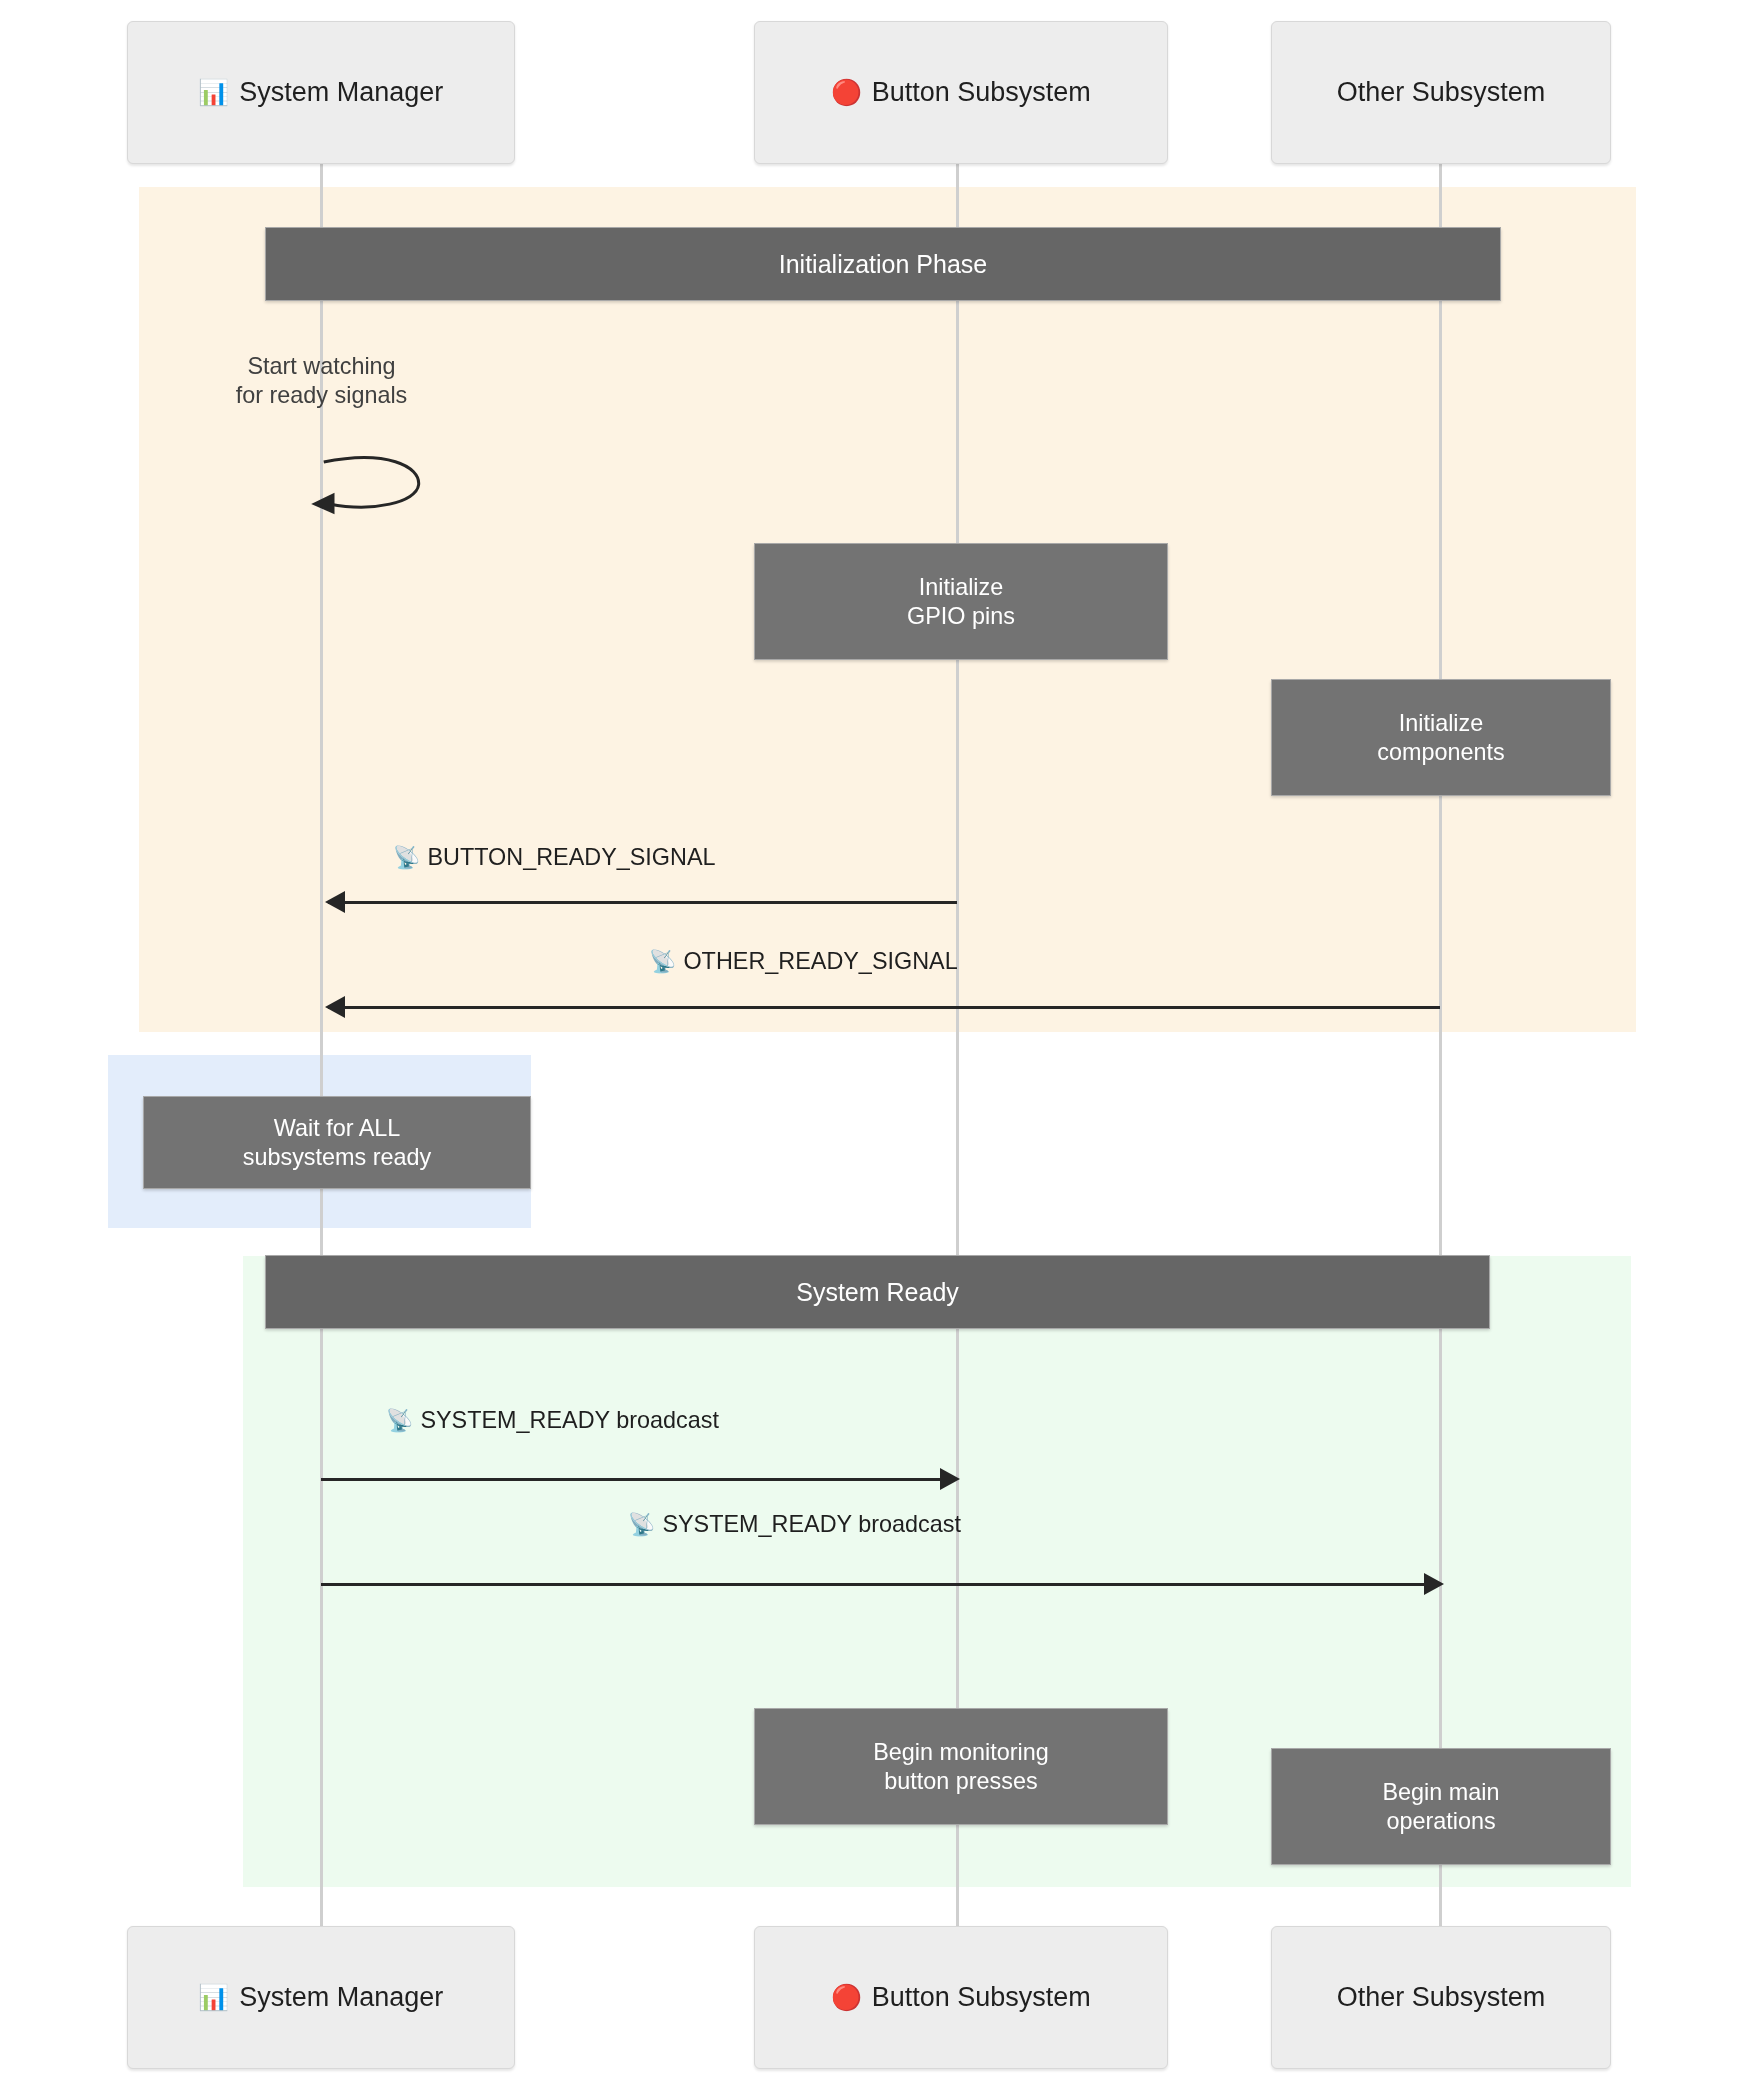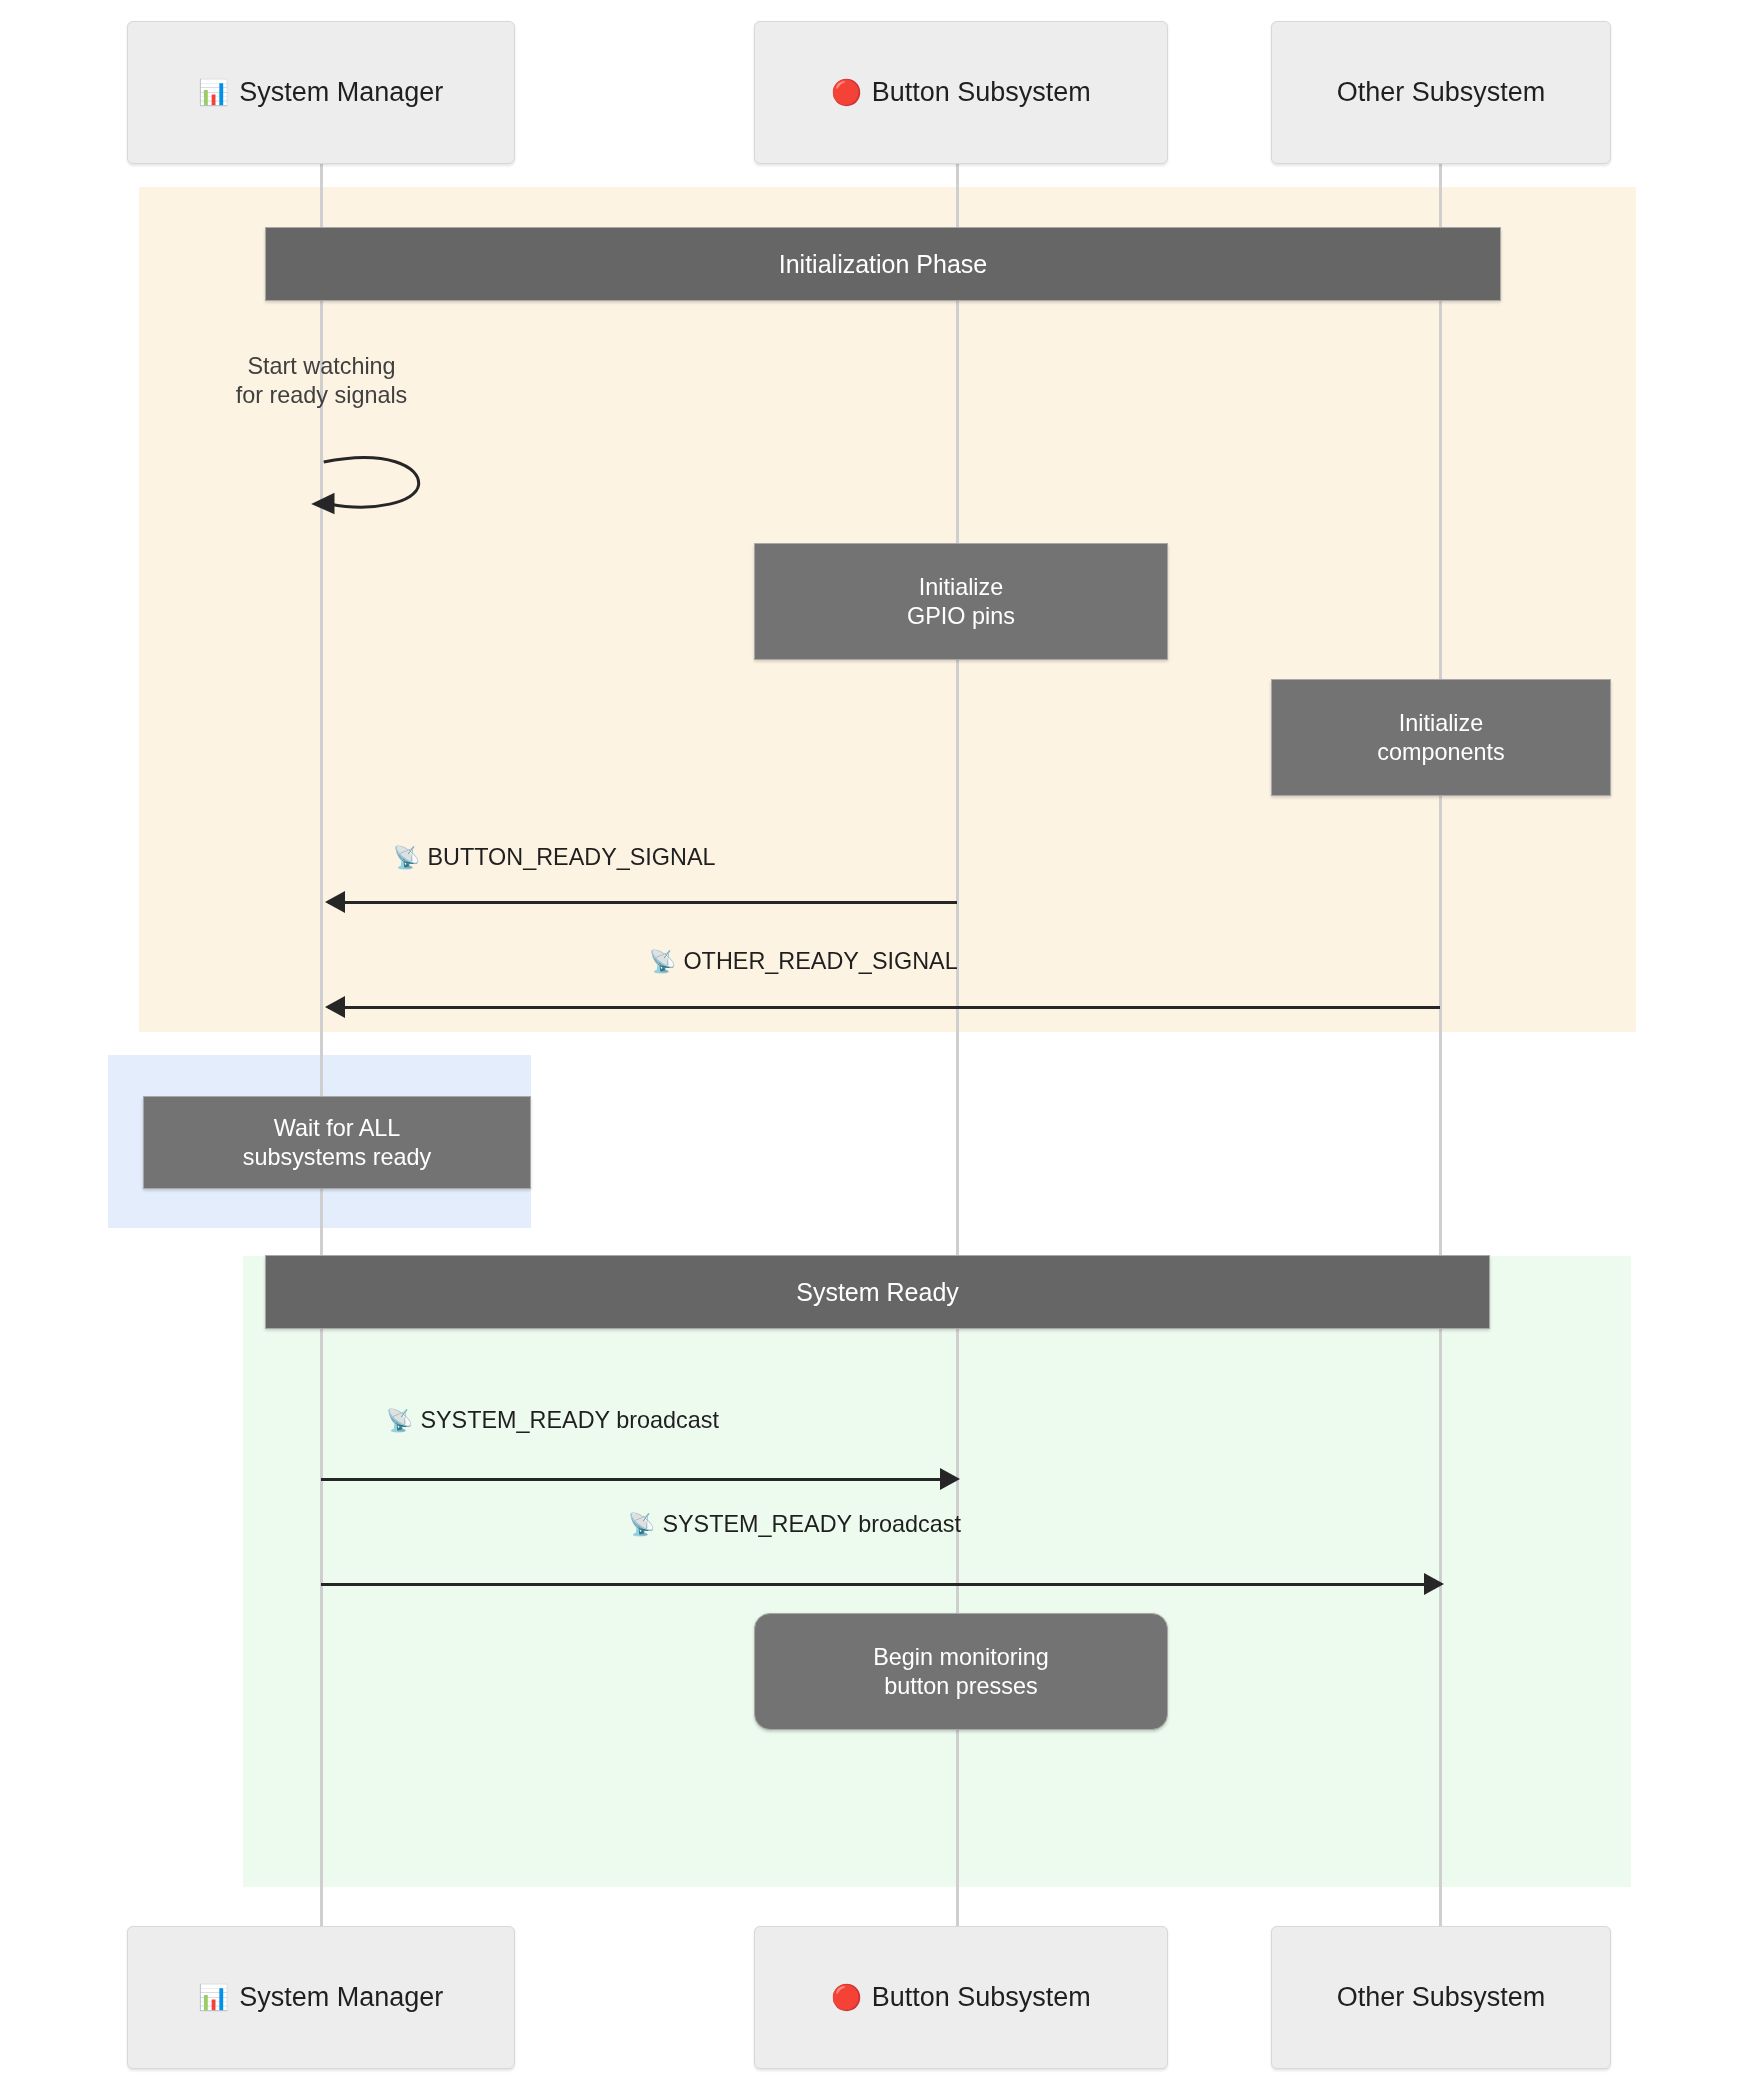"Begin monitoring" div.notebox { border-radius: 16px -> none; top: 1613px -> 1708px }
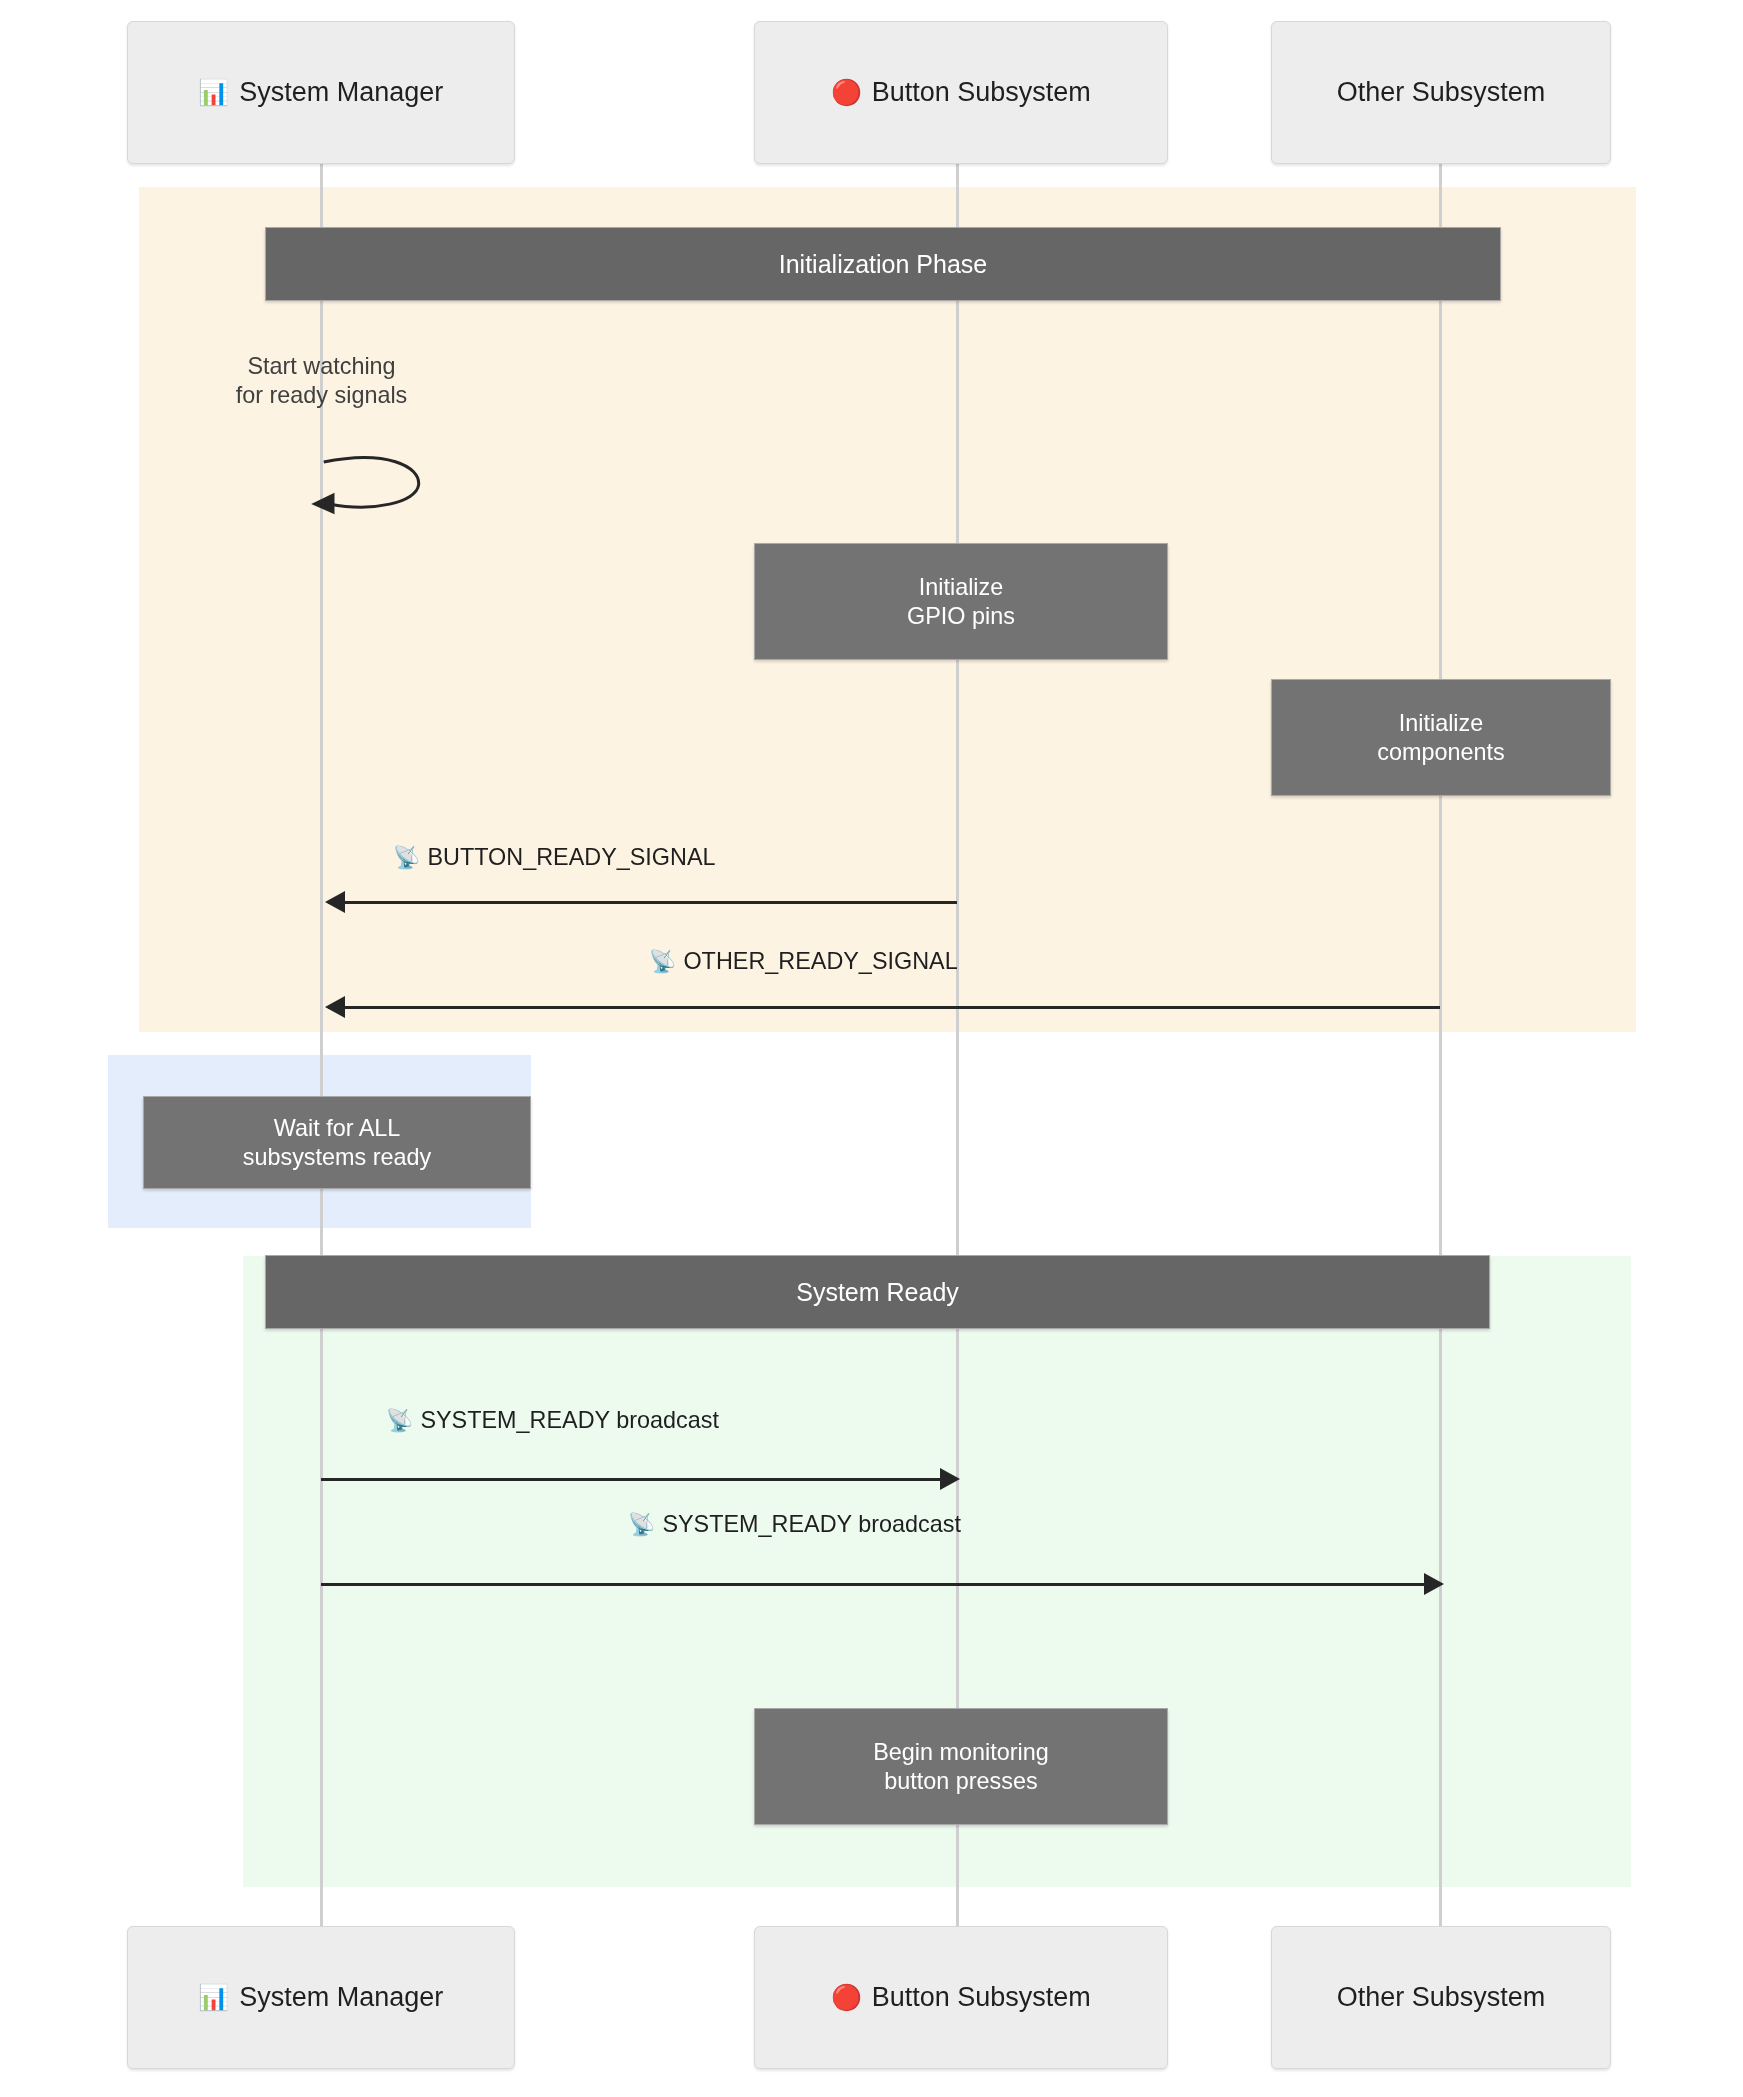"Begin main" div.notebox { html: none -> <div> <span> <span>Begin main</span><br> <span>operations</span> </span> </div> }
